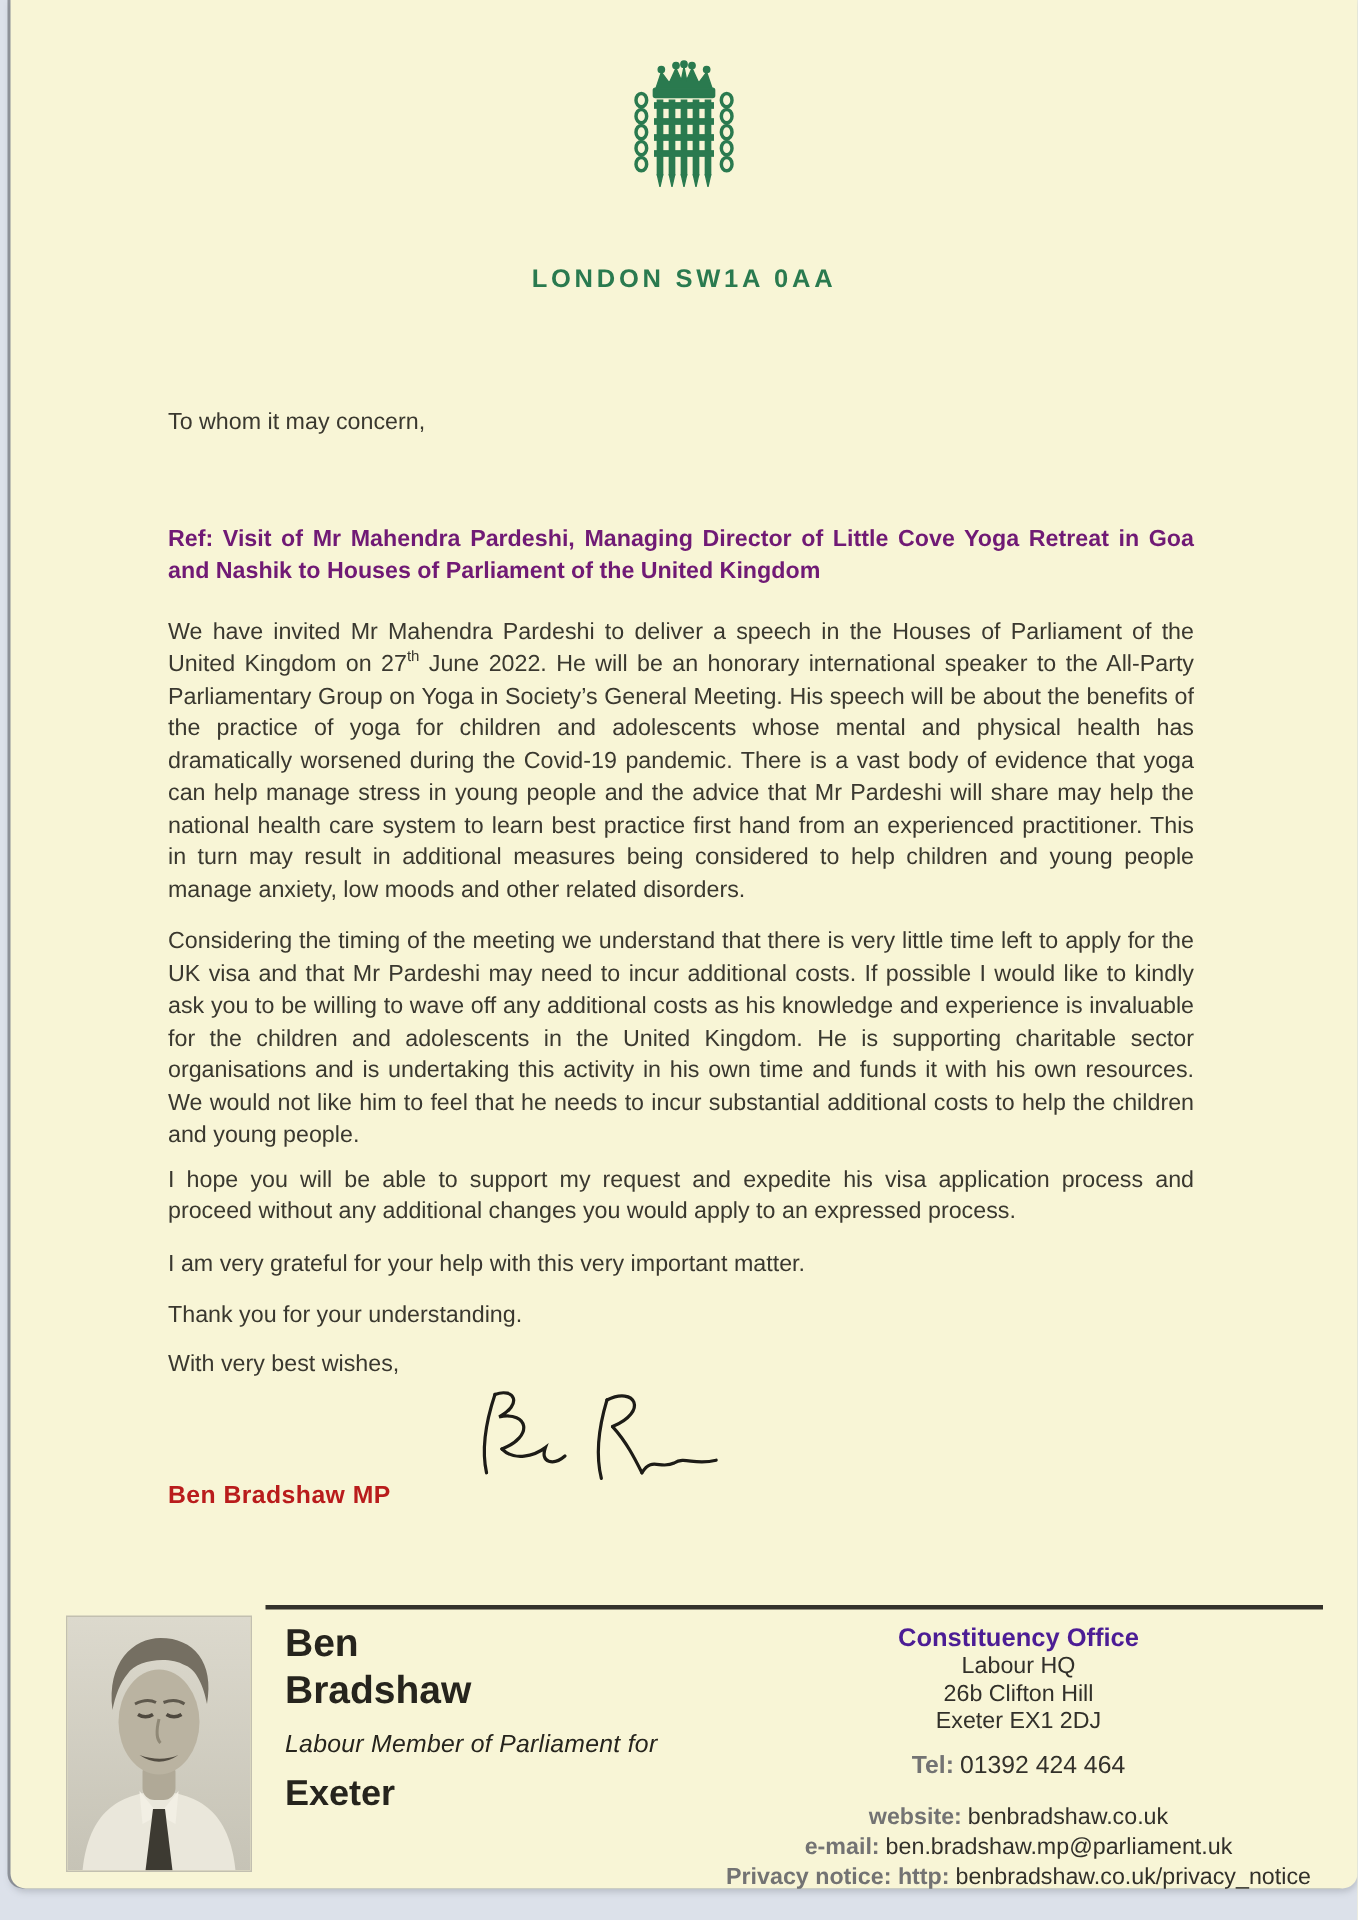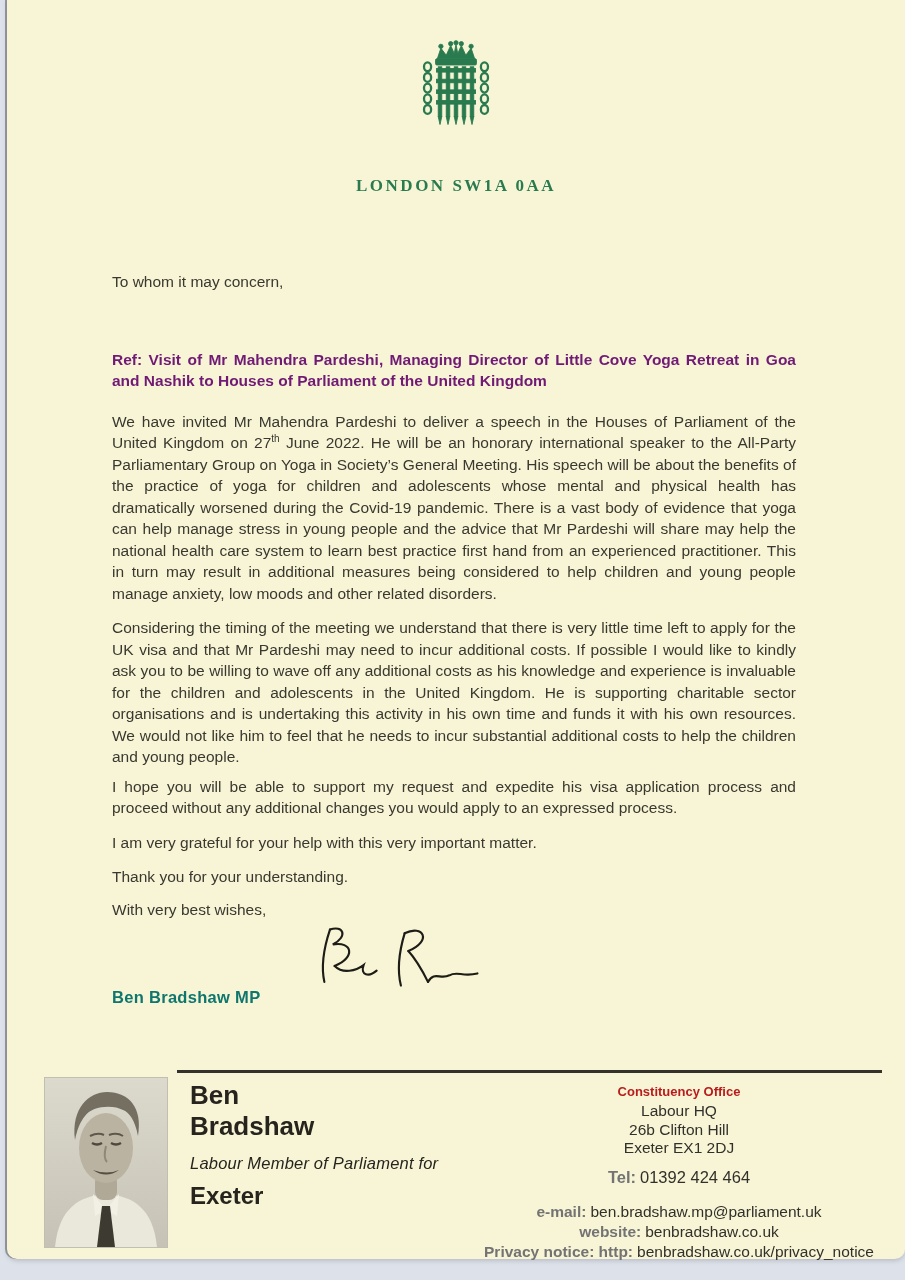"LONDON SW1A 0AA" .org-address { font-family: Liberation Serif, serif -> Liberation Sans, sans-serif }
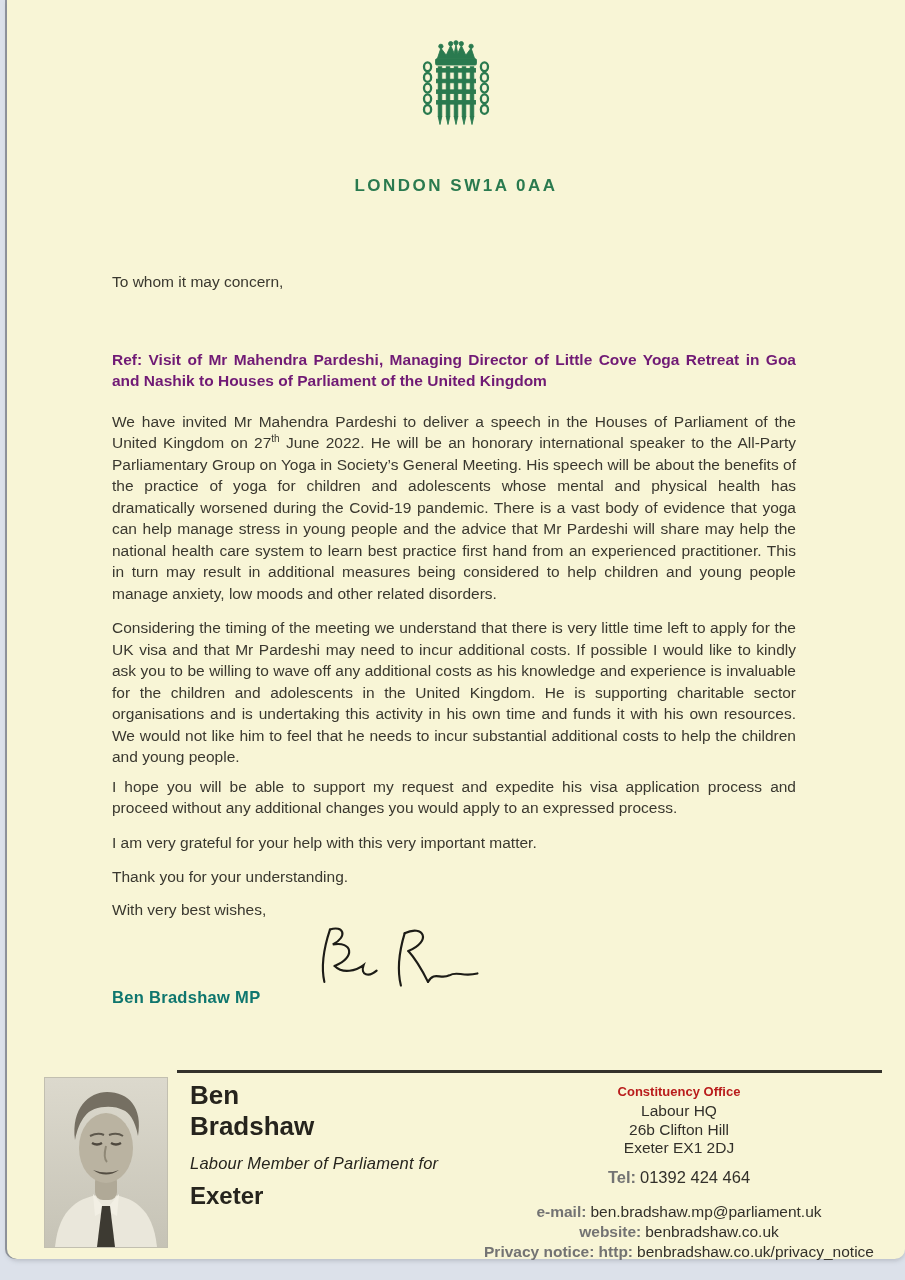"Ben Bradshaw MP" .signatory { color: #0f766e -> #b91c1c }
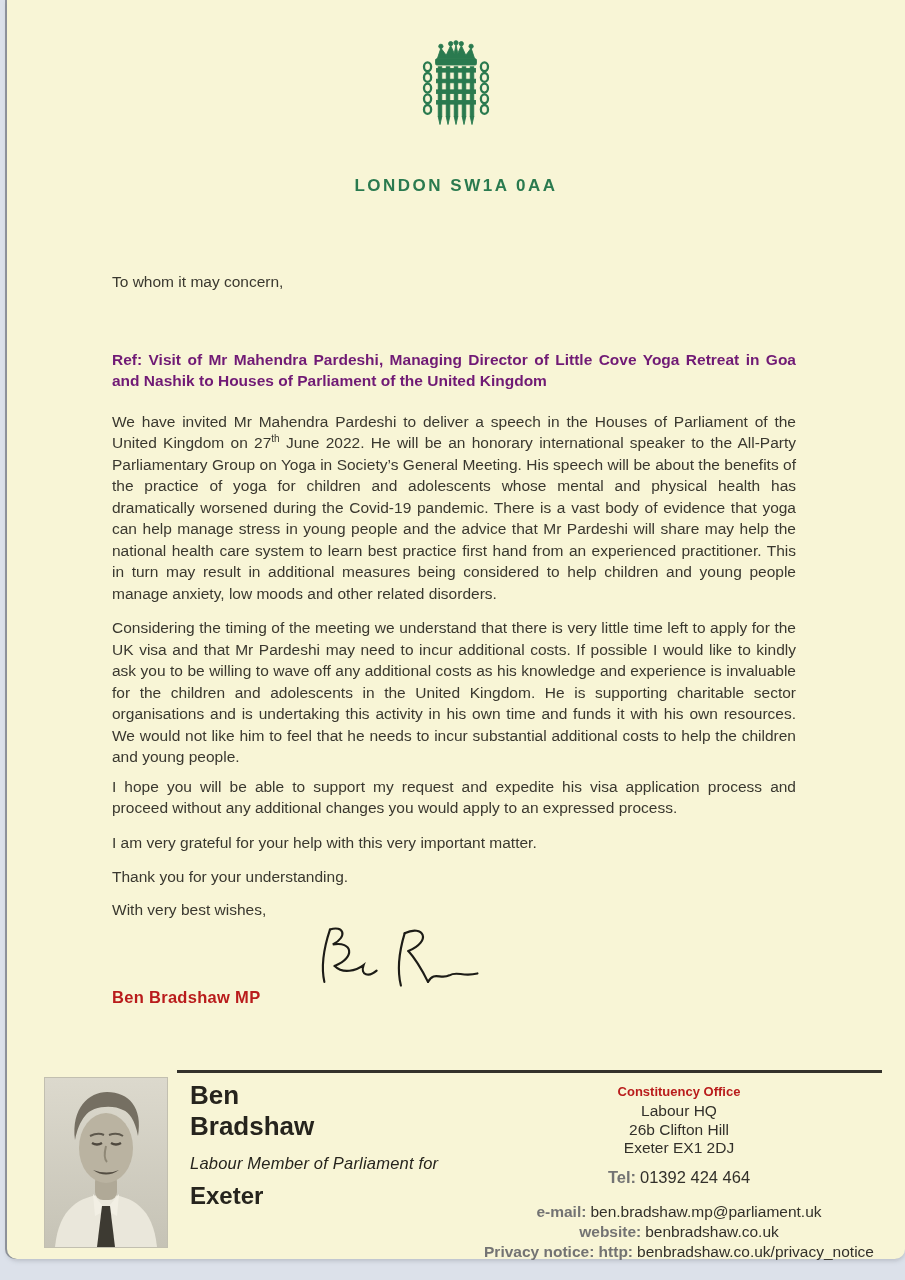"Constituency Office" .office-title { color: #b91c1c -> #4c1d95; font-size: 13px -> 17px }
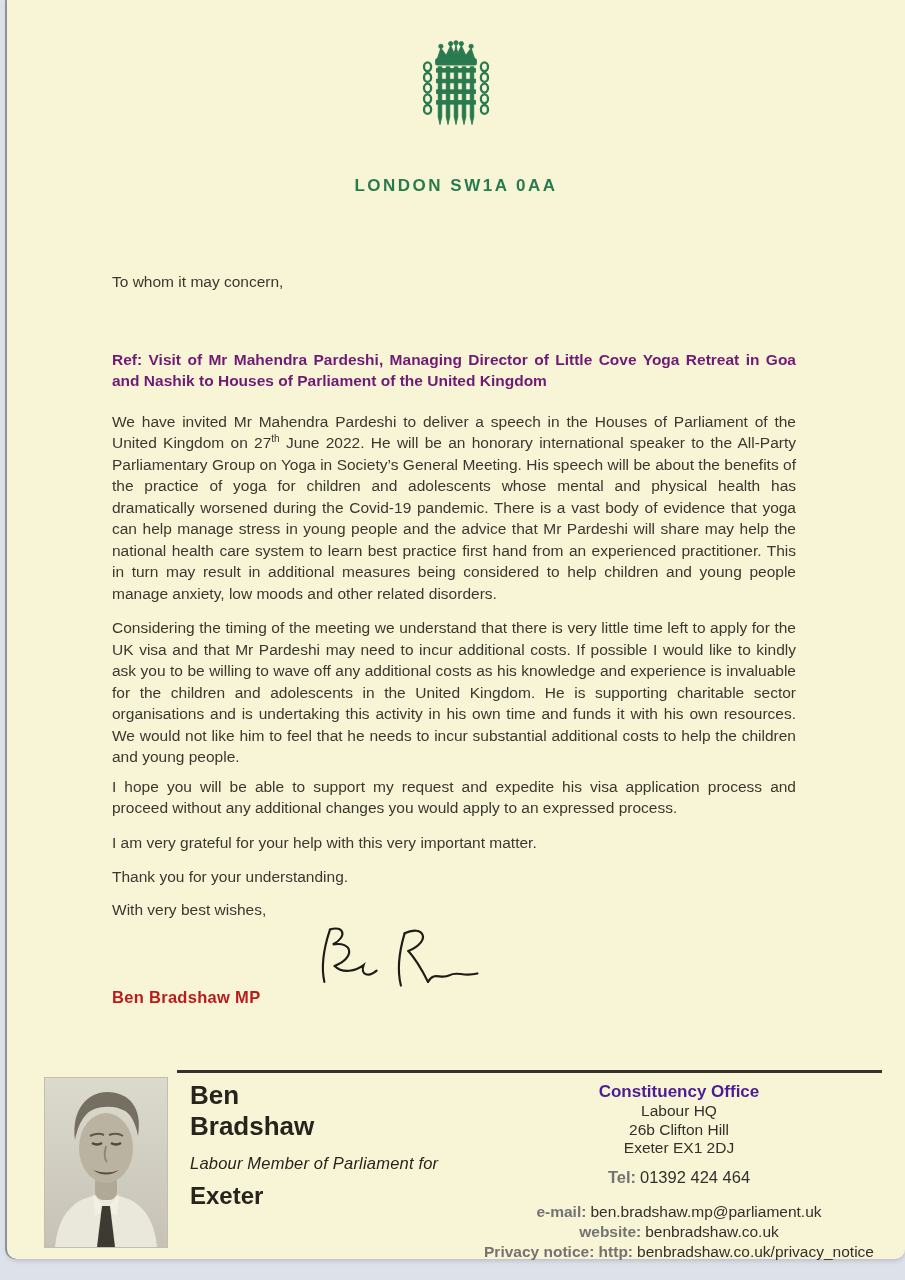"e-mail: ben.bradshaw.mp@parliament.uk" div { order: before "website: benbradshaw.co.uk" -> after "website: benbradshaw.co.uk" }
